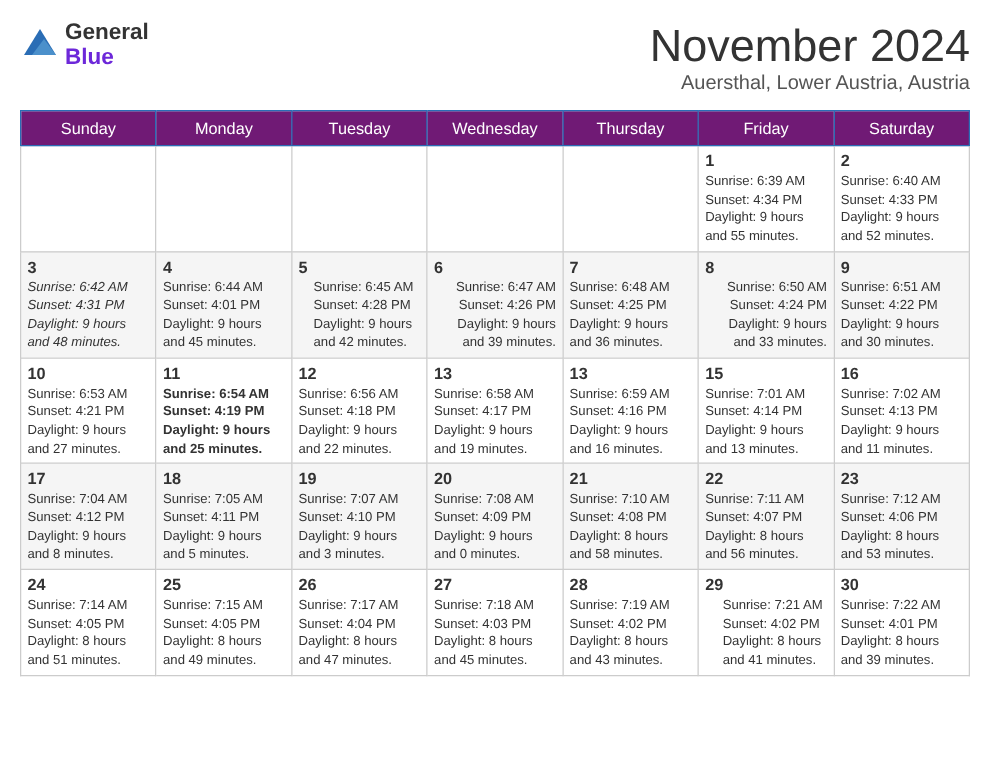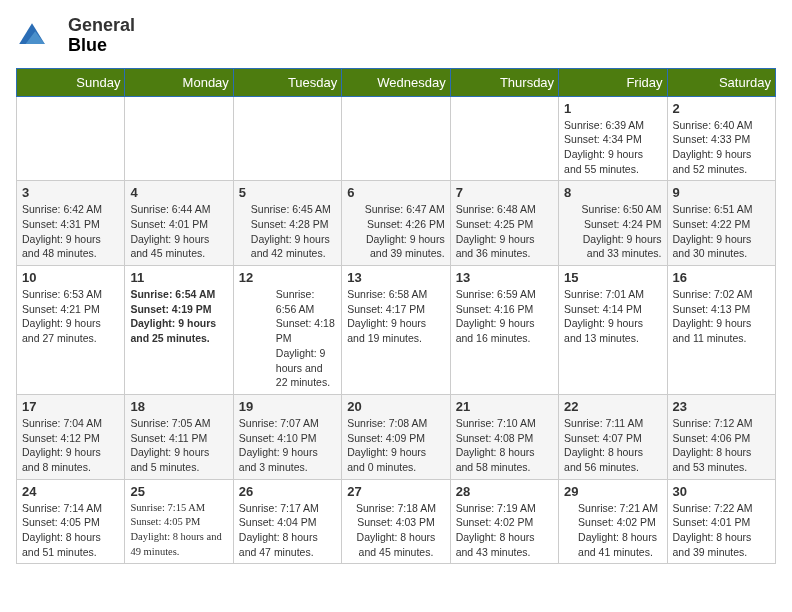"General" .logo { gap: 20px -> 4px }
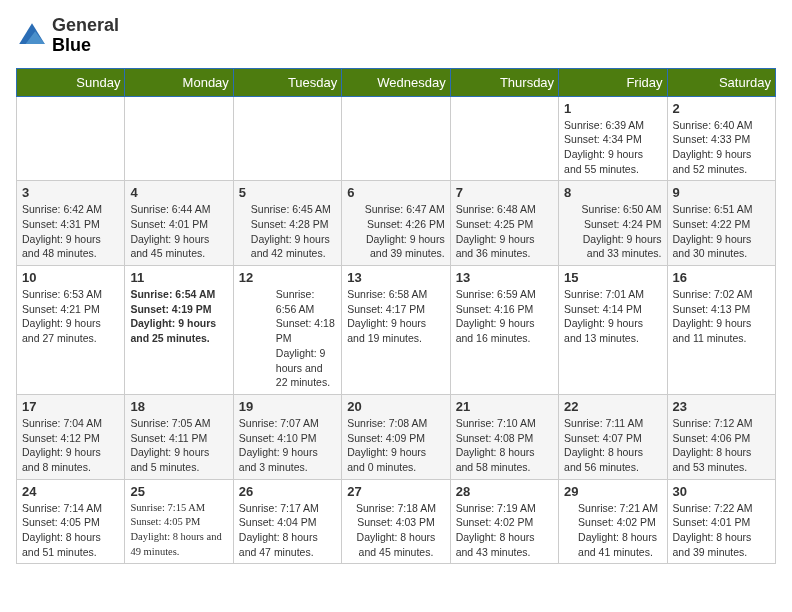"Blue" .logo-blue { color: #000000 -> #6d28d9 }
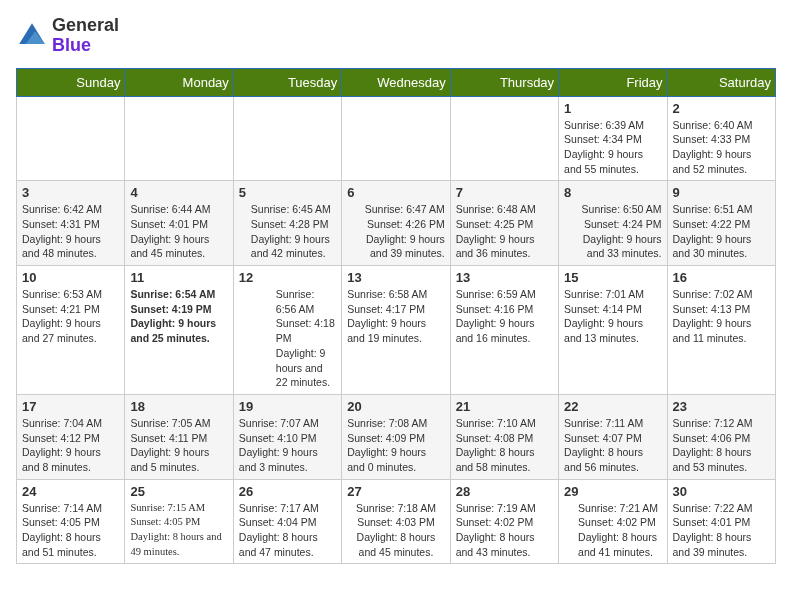"November 2024" div.title-area { html: none -> <div> <div>November 2024</div> <div>Auersthal, Lower Austria, Austria</div> </div> }
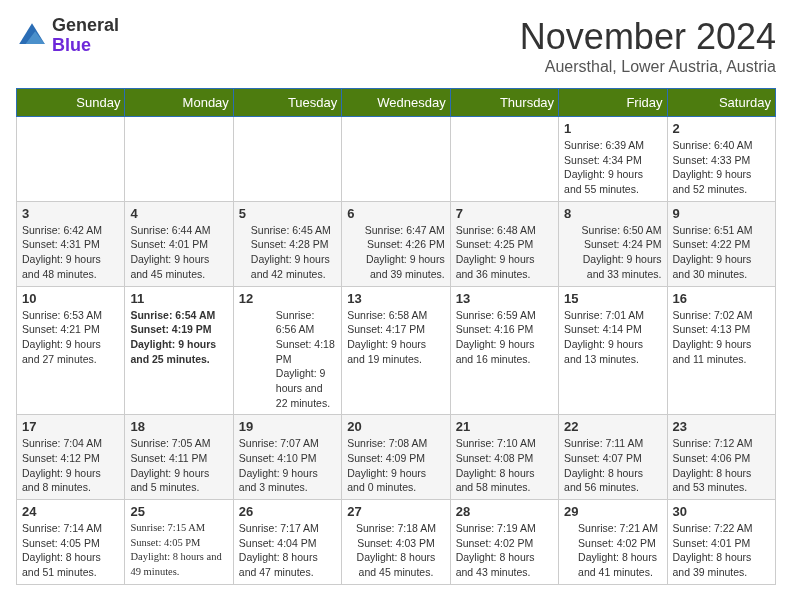"Sunday" .calendar-table th { background: #4d7c0f -> #701a75; text-align: right -> center }
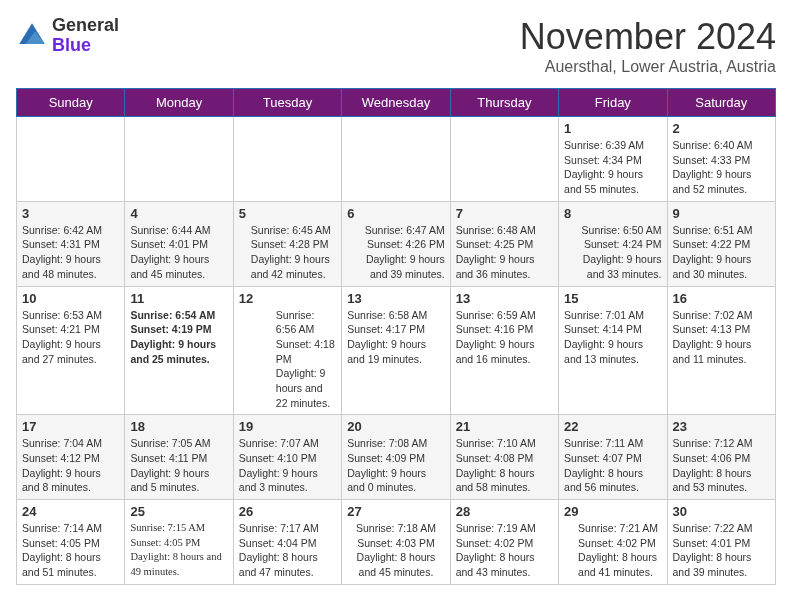"Sunrise: 6:42 AM" div.day-info { font-style: none -> italic }
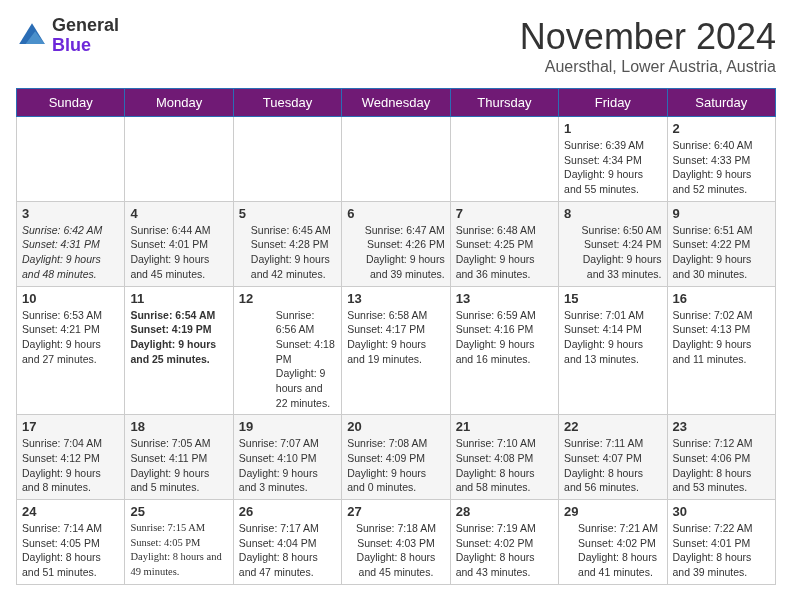"Sunrise: 6:56 AM" div.day-info { margin-left: 37px -> none }
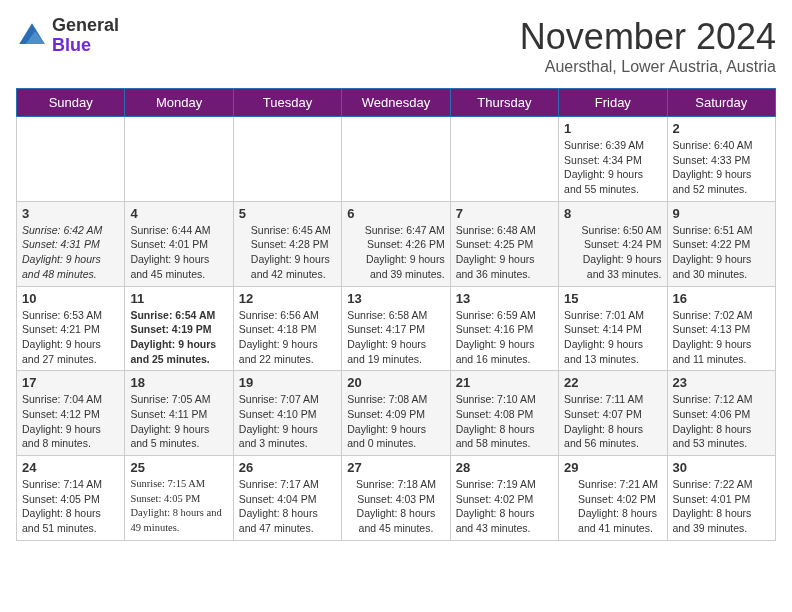"Sunrise: 7:15 AM" div.day-info { font-family: Liberation Serif, serif -> none }
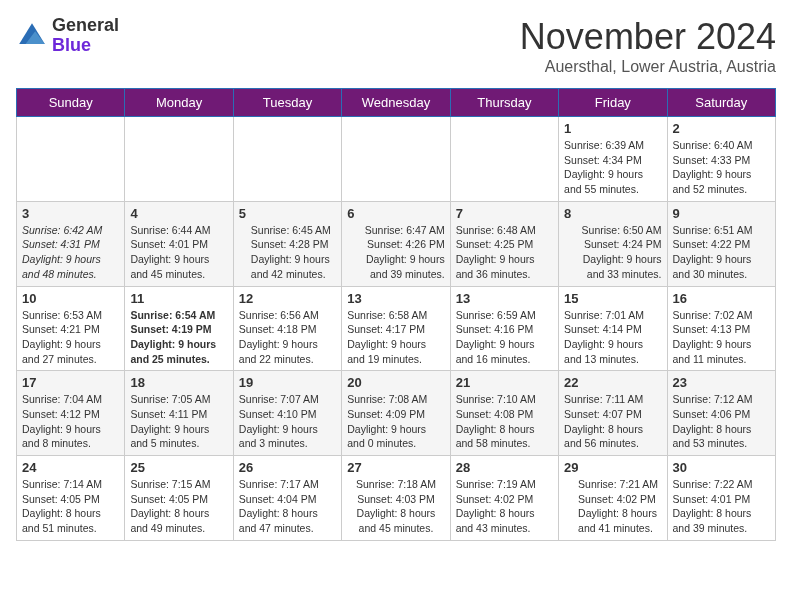"Sunrise: 7:18 AM" div.day-info { text-align: center -> none }
